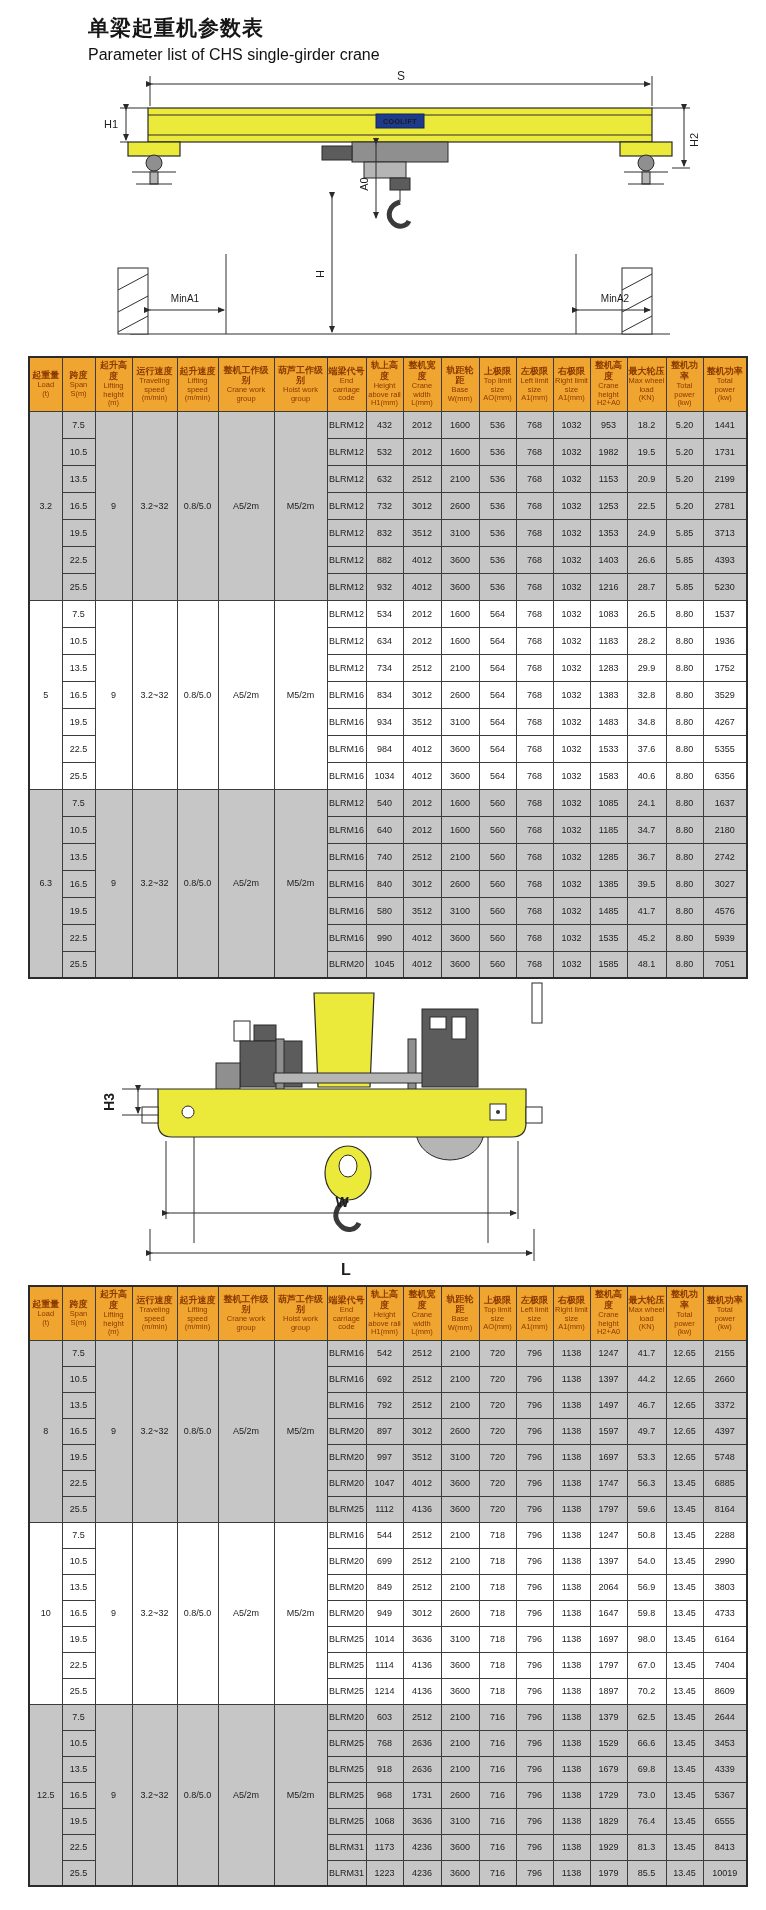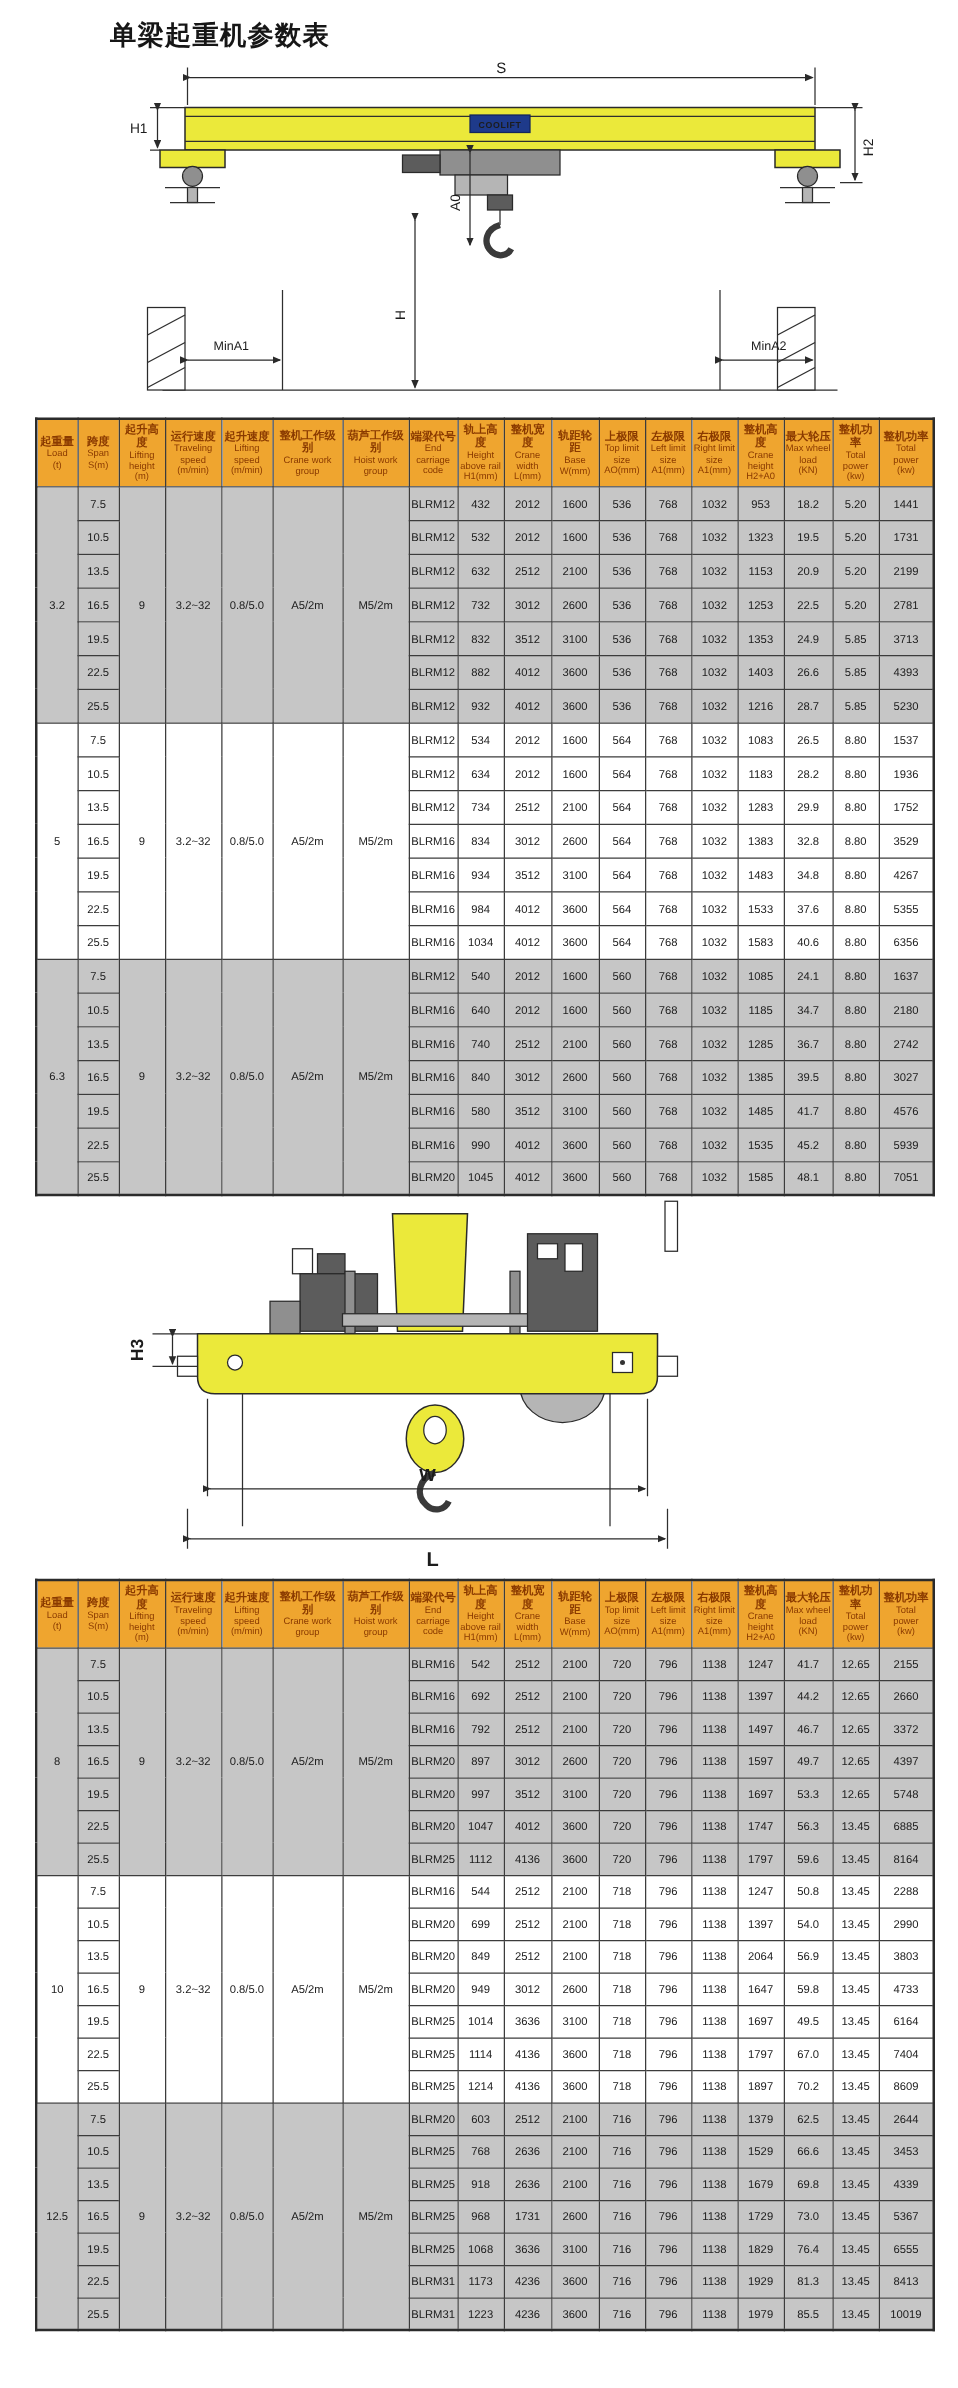"Parameter list of CHS single-girder" div.title-en { html: none -> <div>Parameter list of CHS single-girder crane</div> }
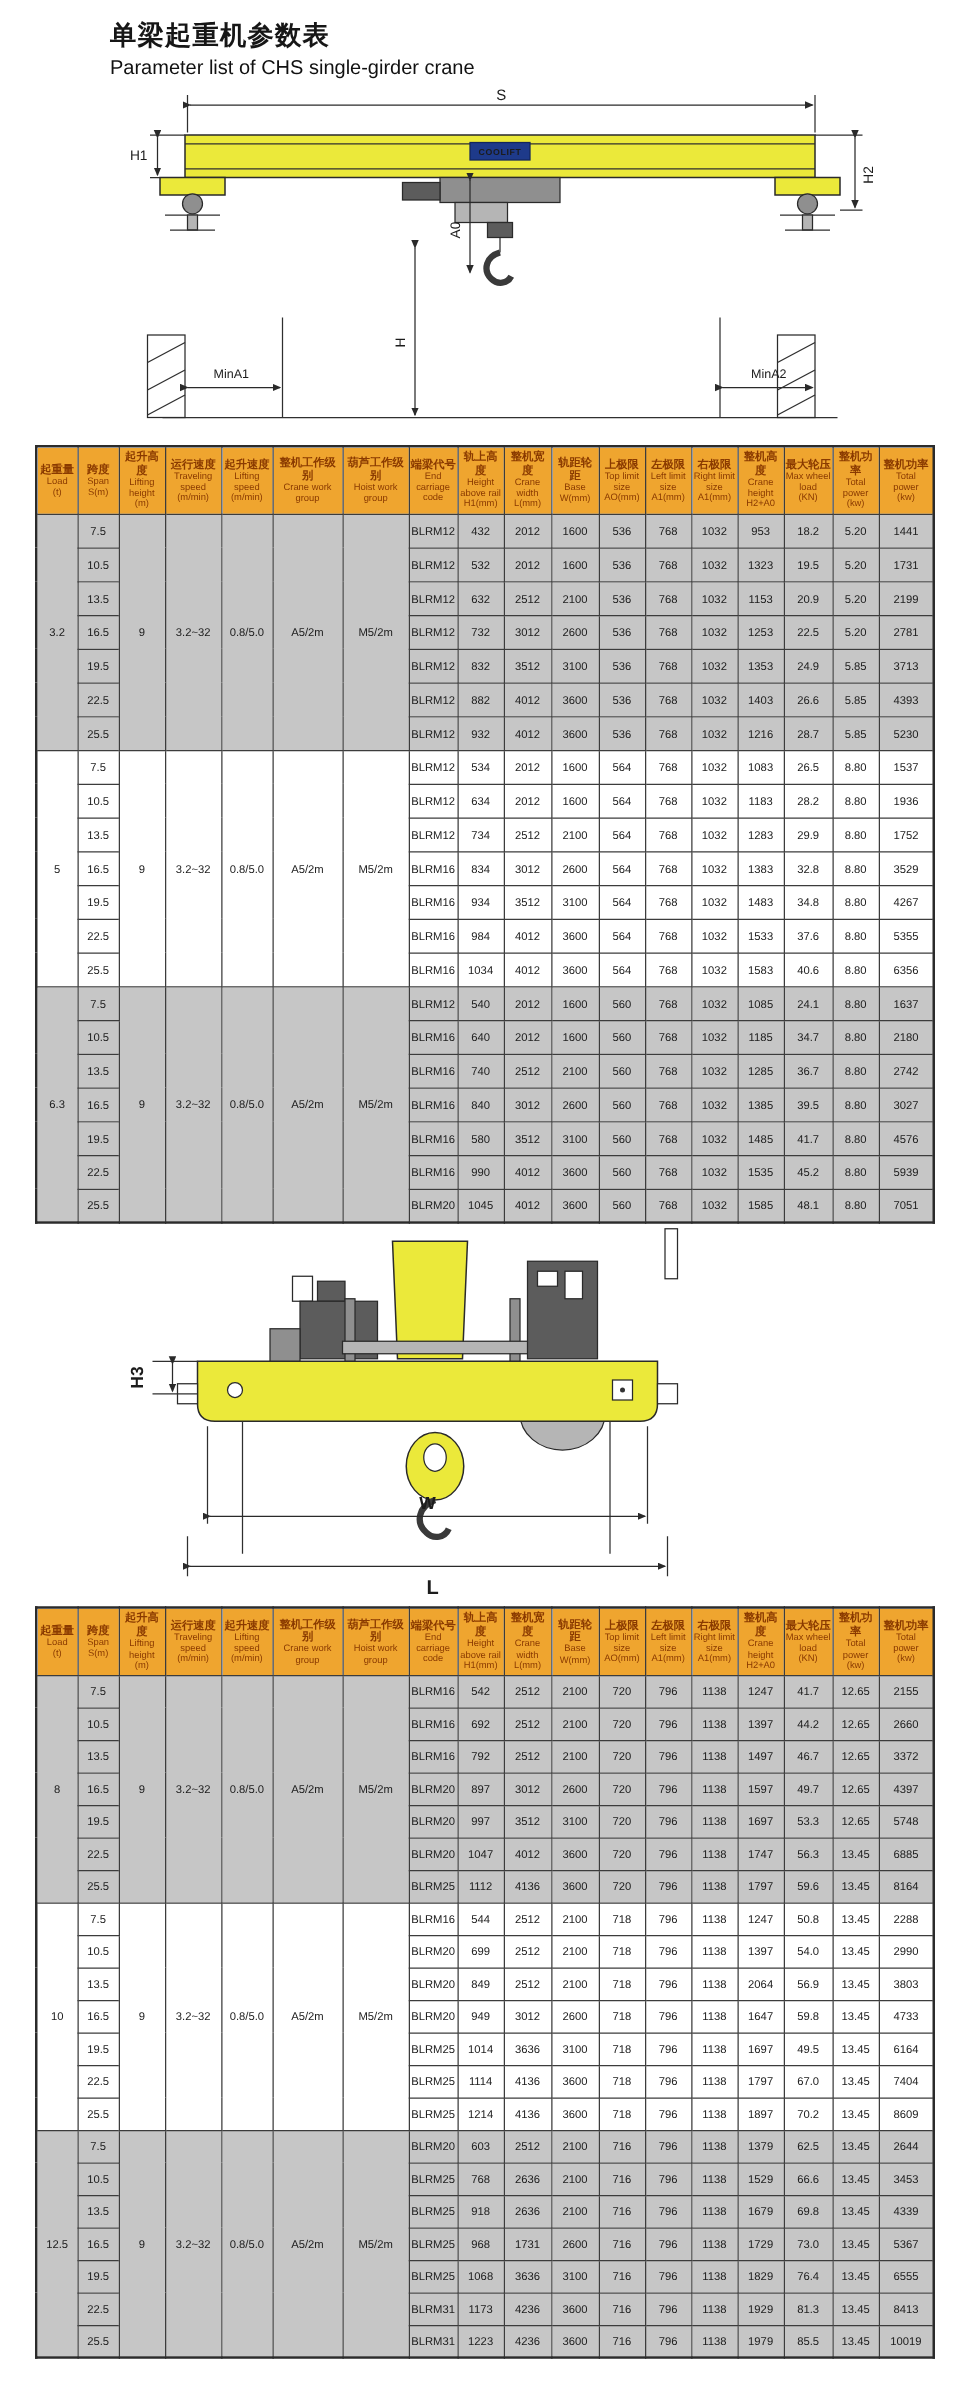"1323" td { text: 1323 -> 1982 }
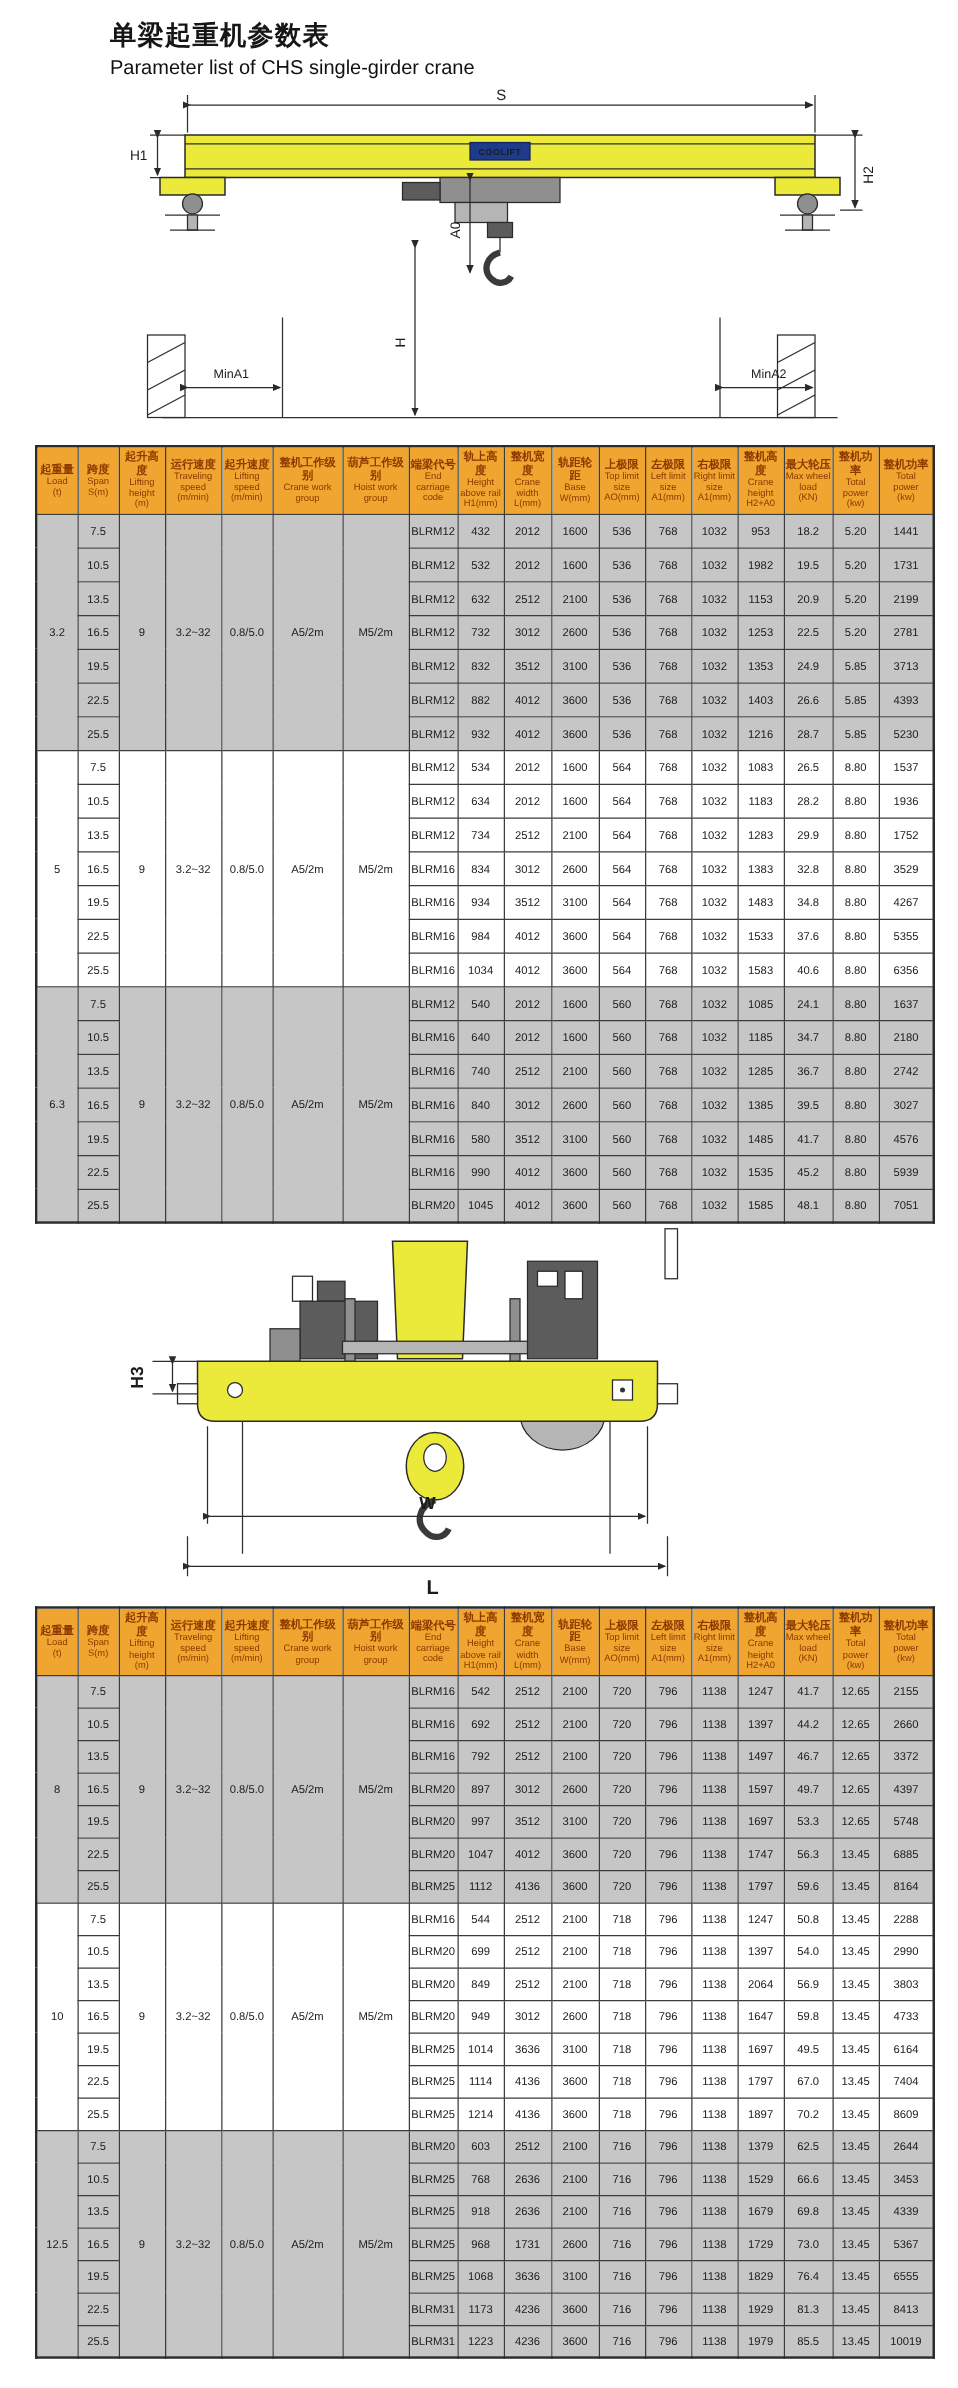"49.5" td { text: 49.5 -> 98.0 }
